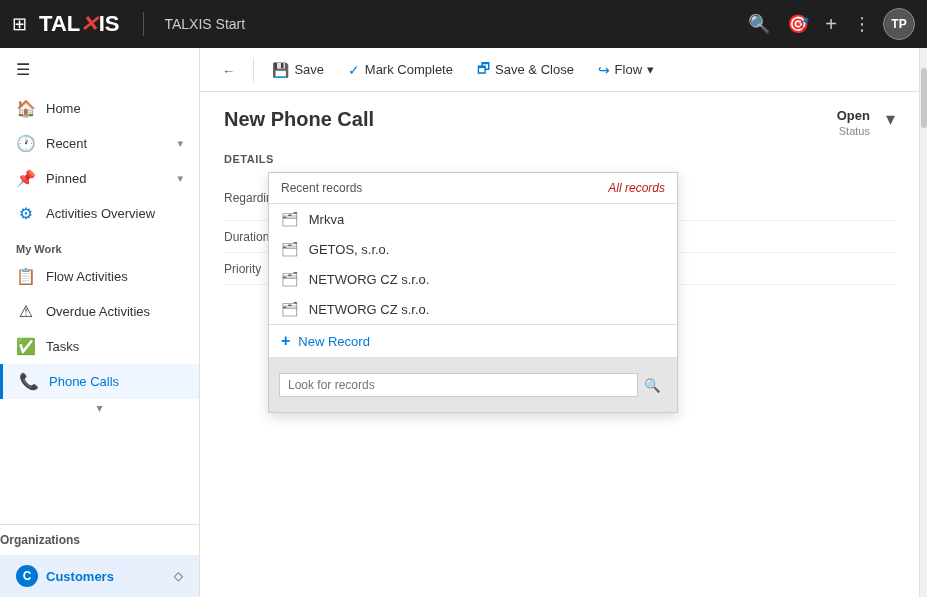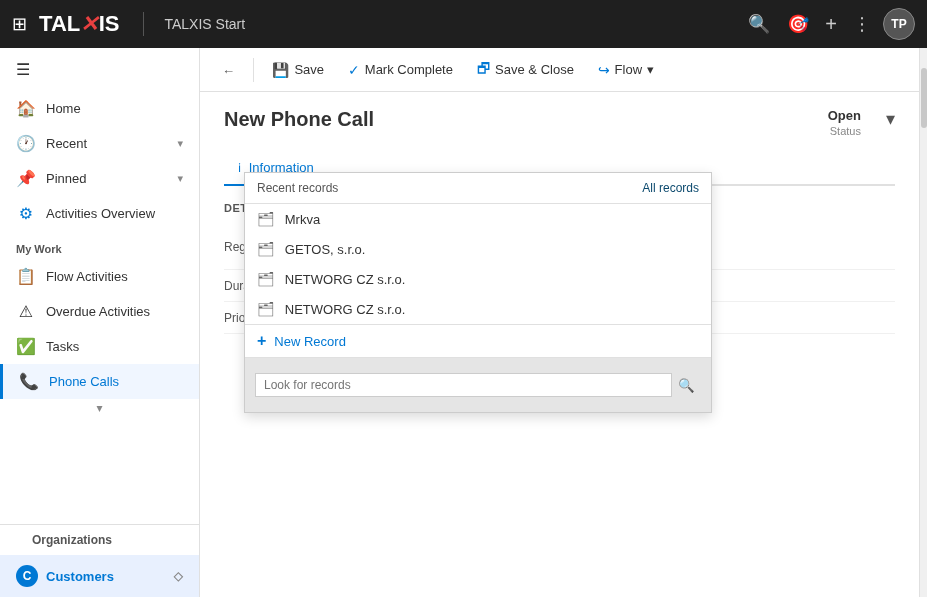"New Phone Call" .page-header { gap: 9px -> none }
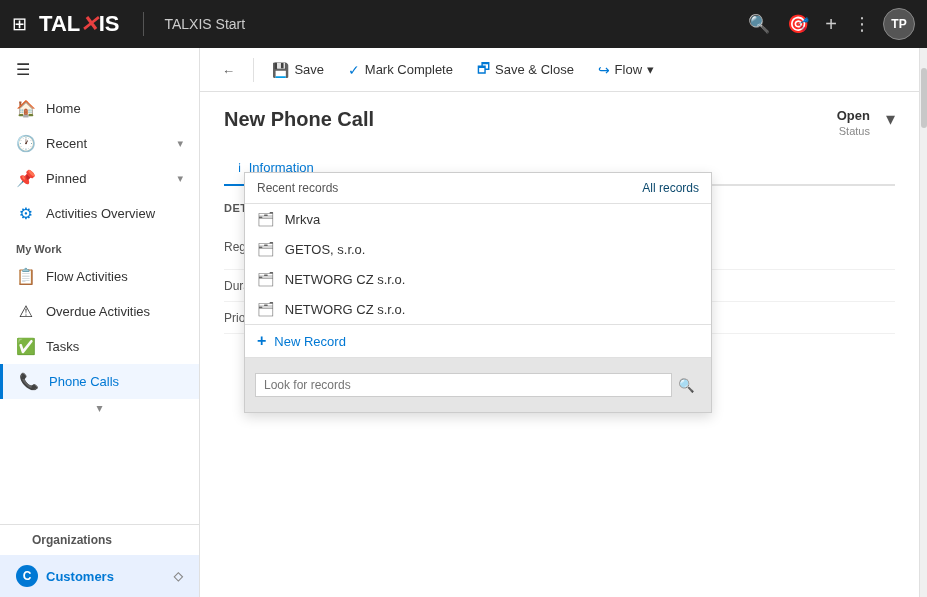"ℹ Information" div.tab-bar { html: <div> <div> <span>ℹ</span> <span>Information</span> </div> </div> -> none }
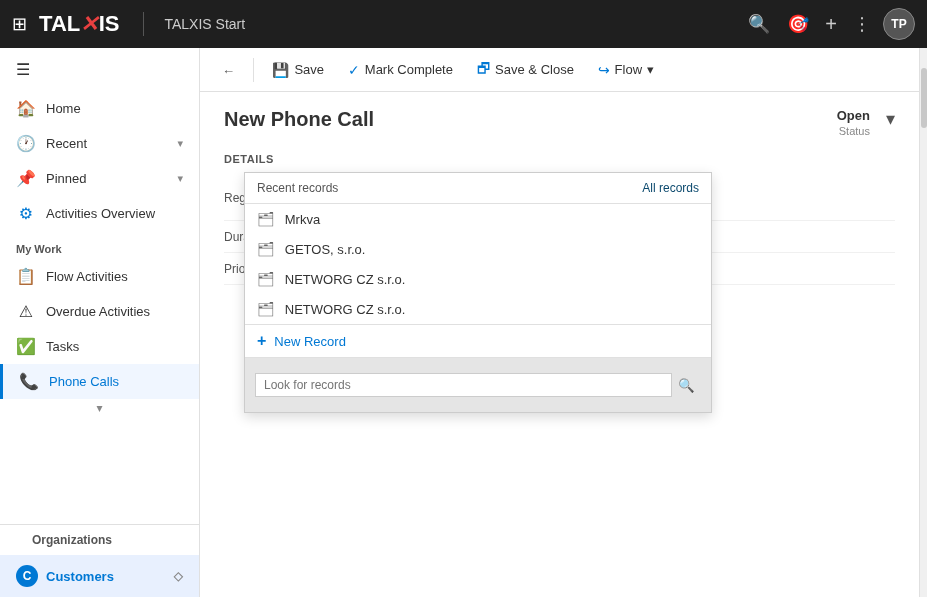"Recent records" .dropdown-overlay { left: 44px -> 68px; width: 468px -> 410px }
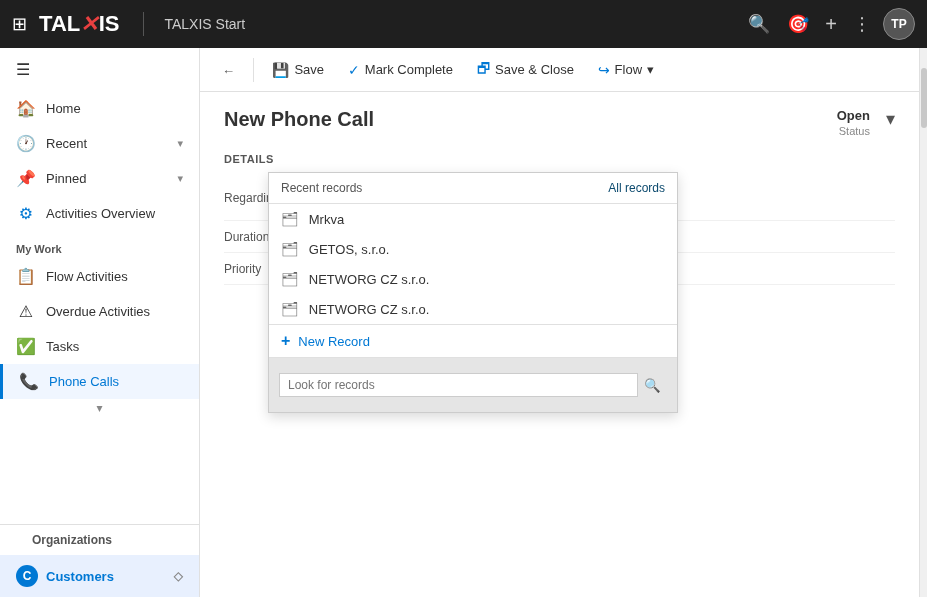"All records" .dropdown-all-records { color: #0c4a6e -> #b91c1c; font-style: none -> italic }
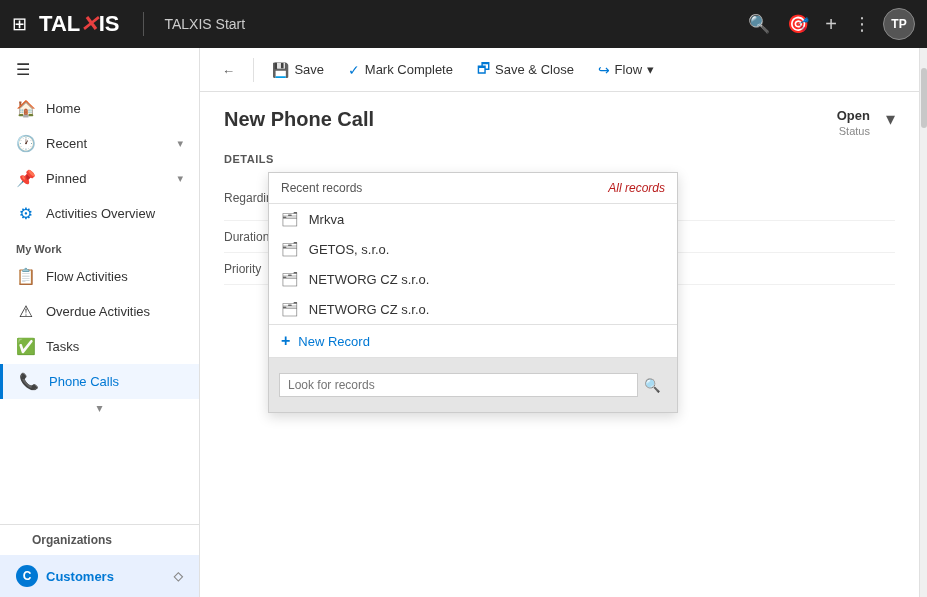"Organizations" .orgs-label { padding: 8px 32px -> 8px 0 }
